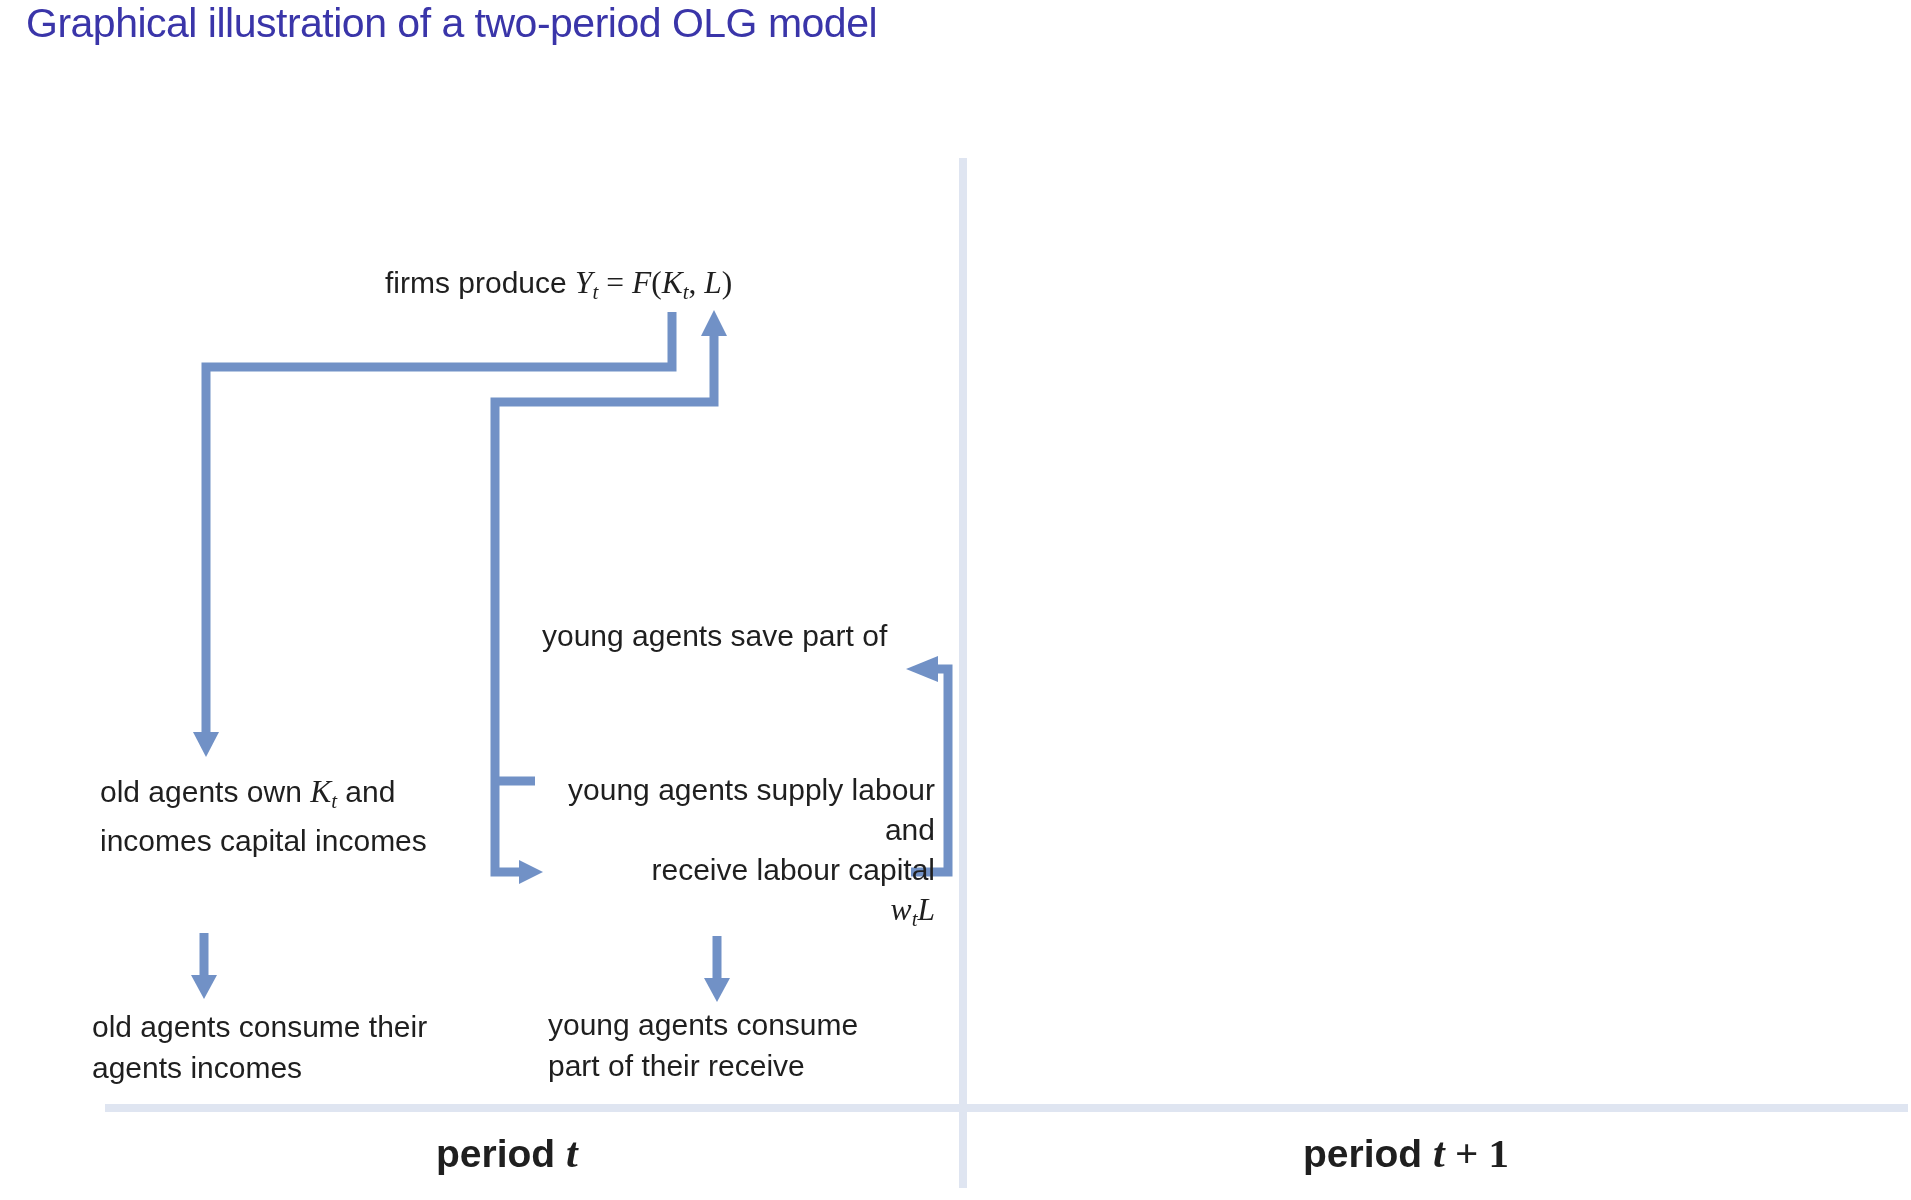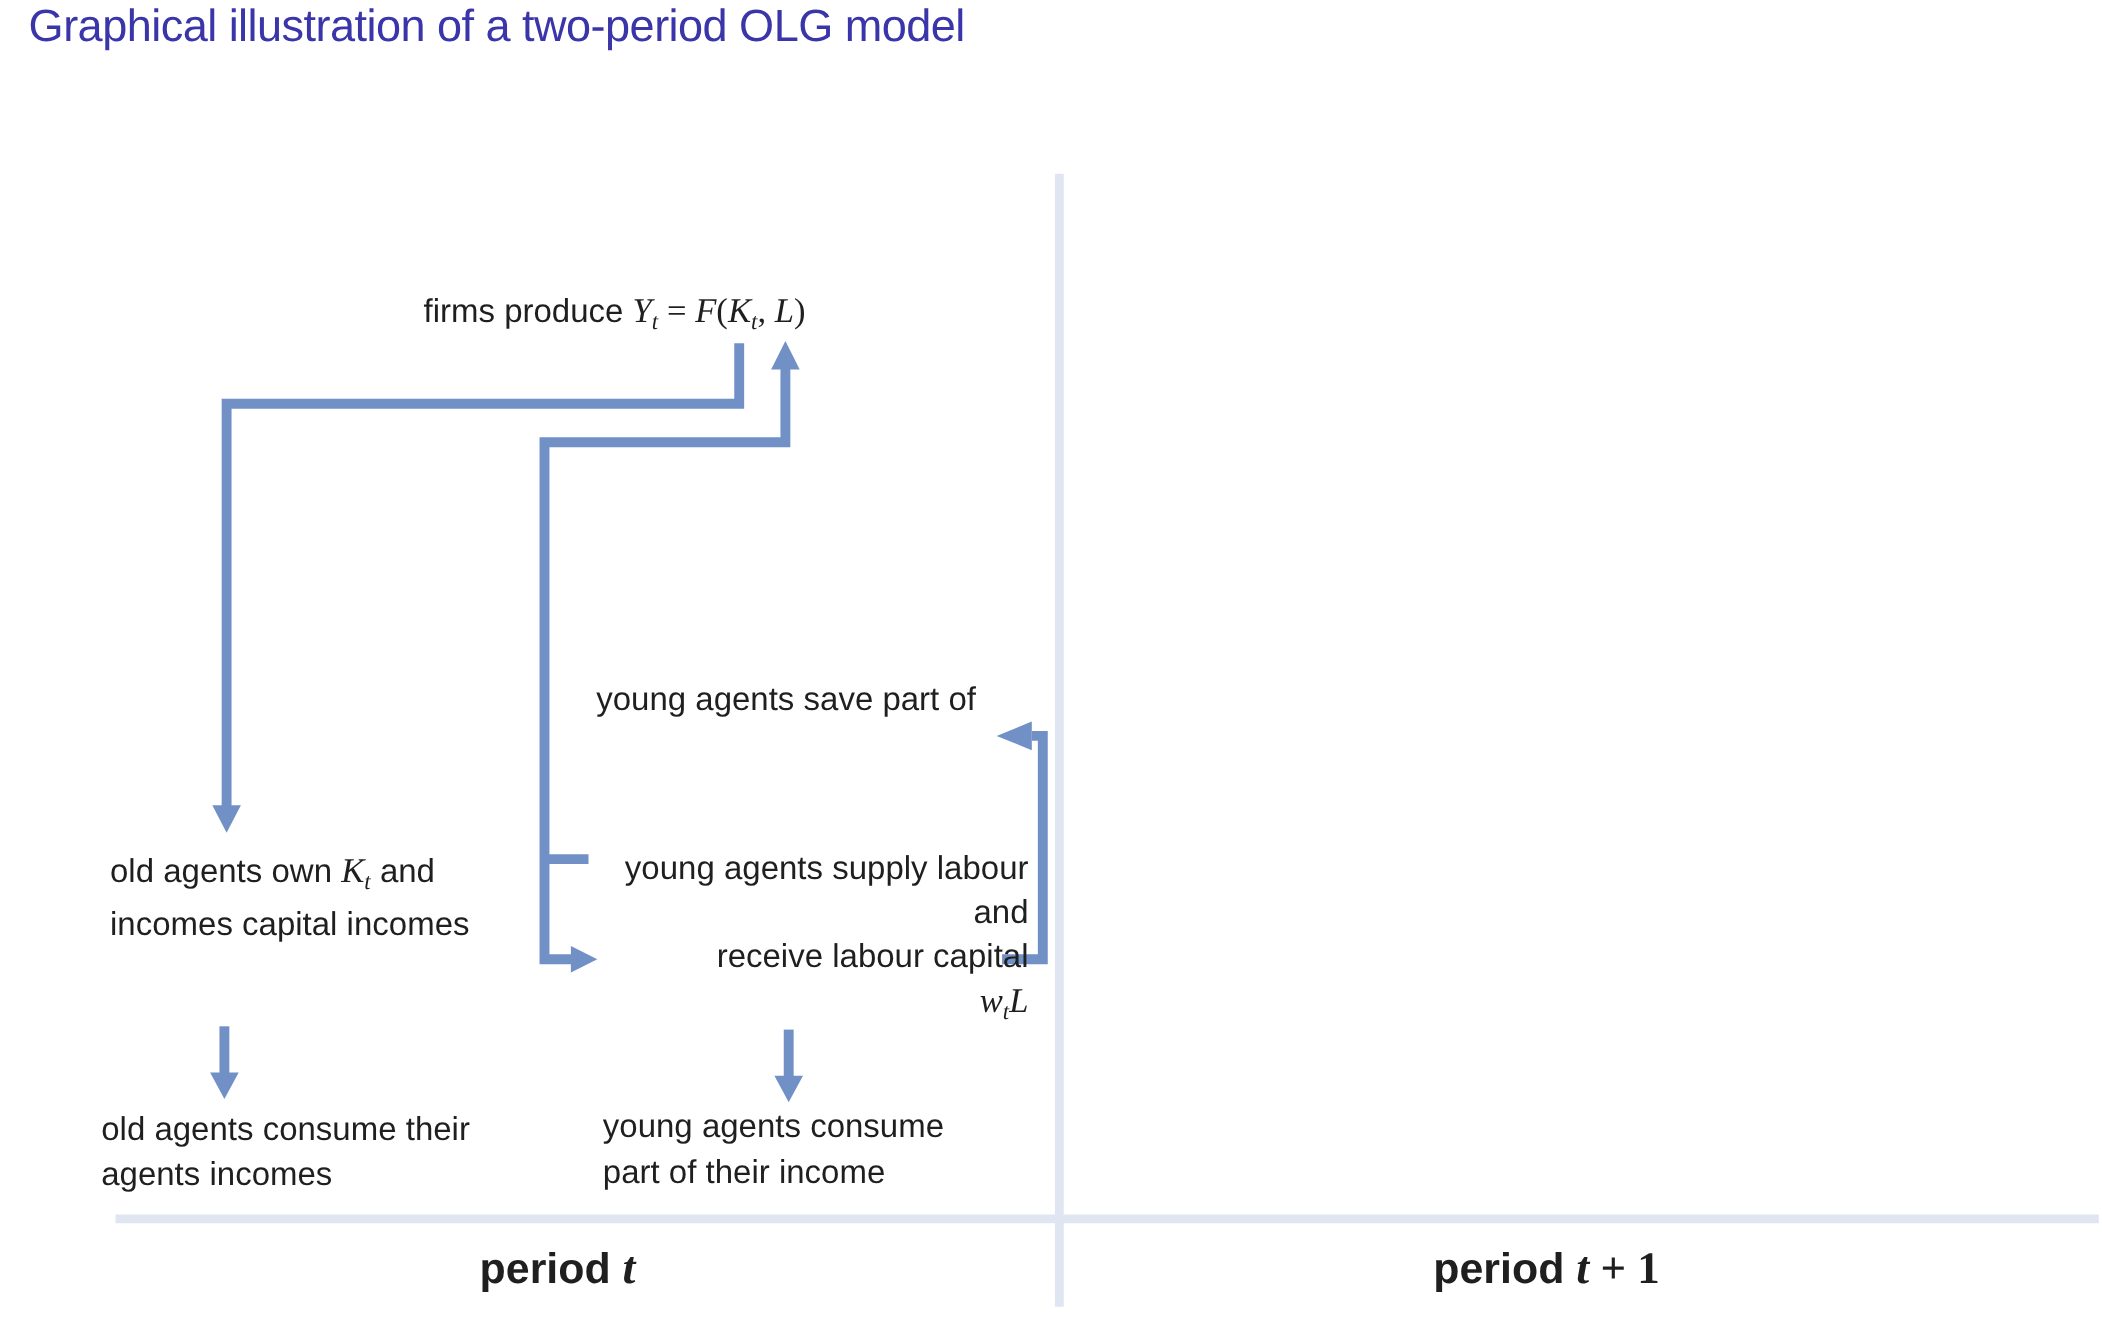"part of their income" div { text: income -> receive }
